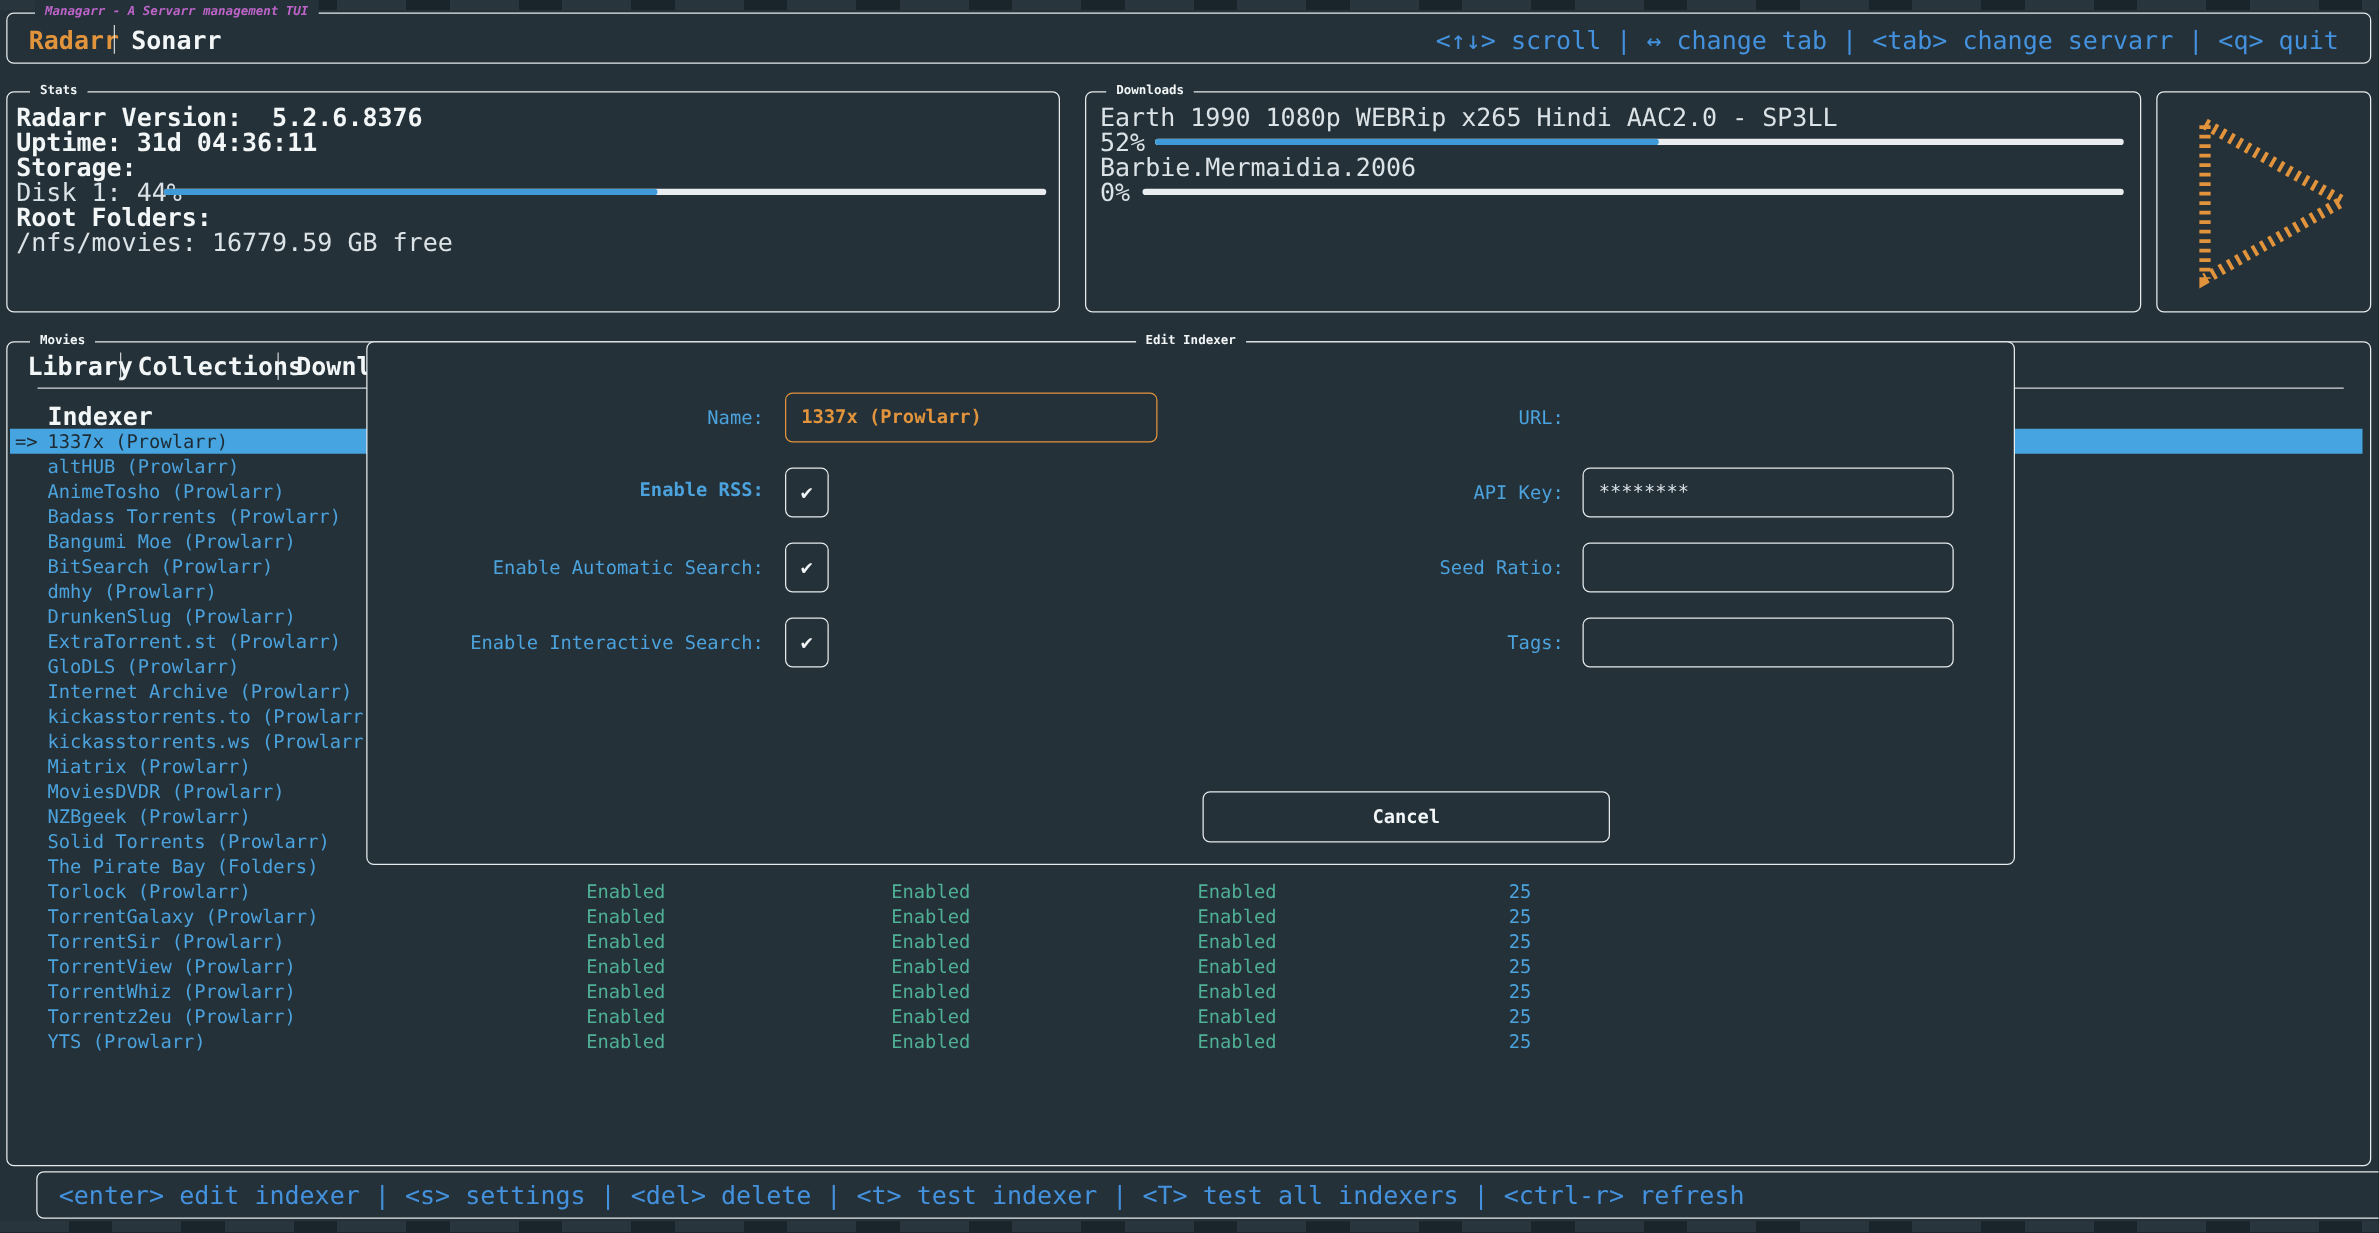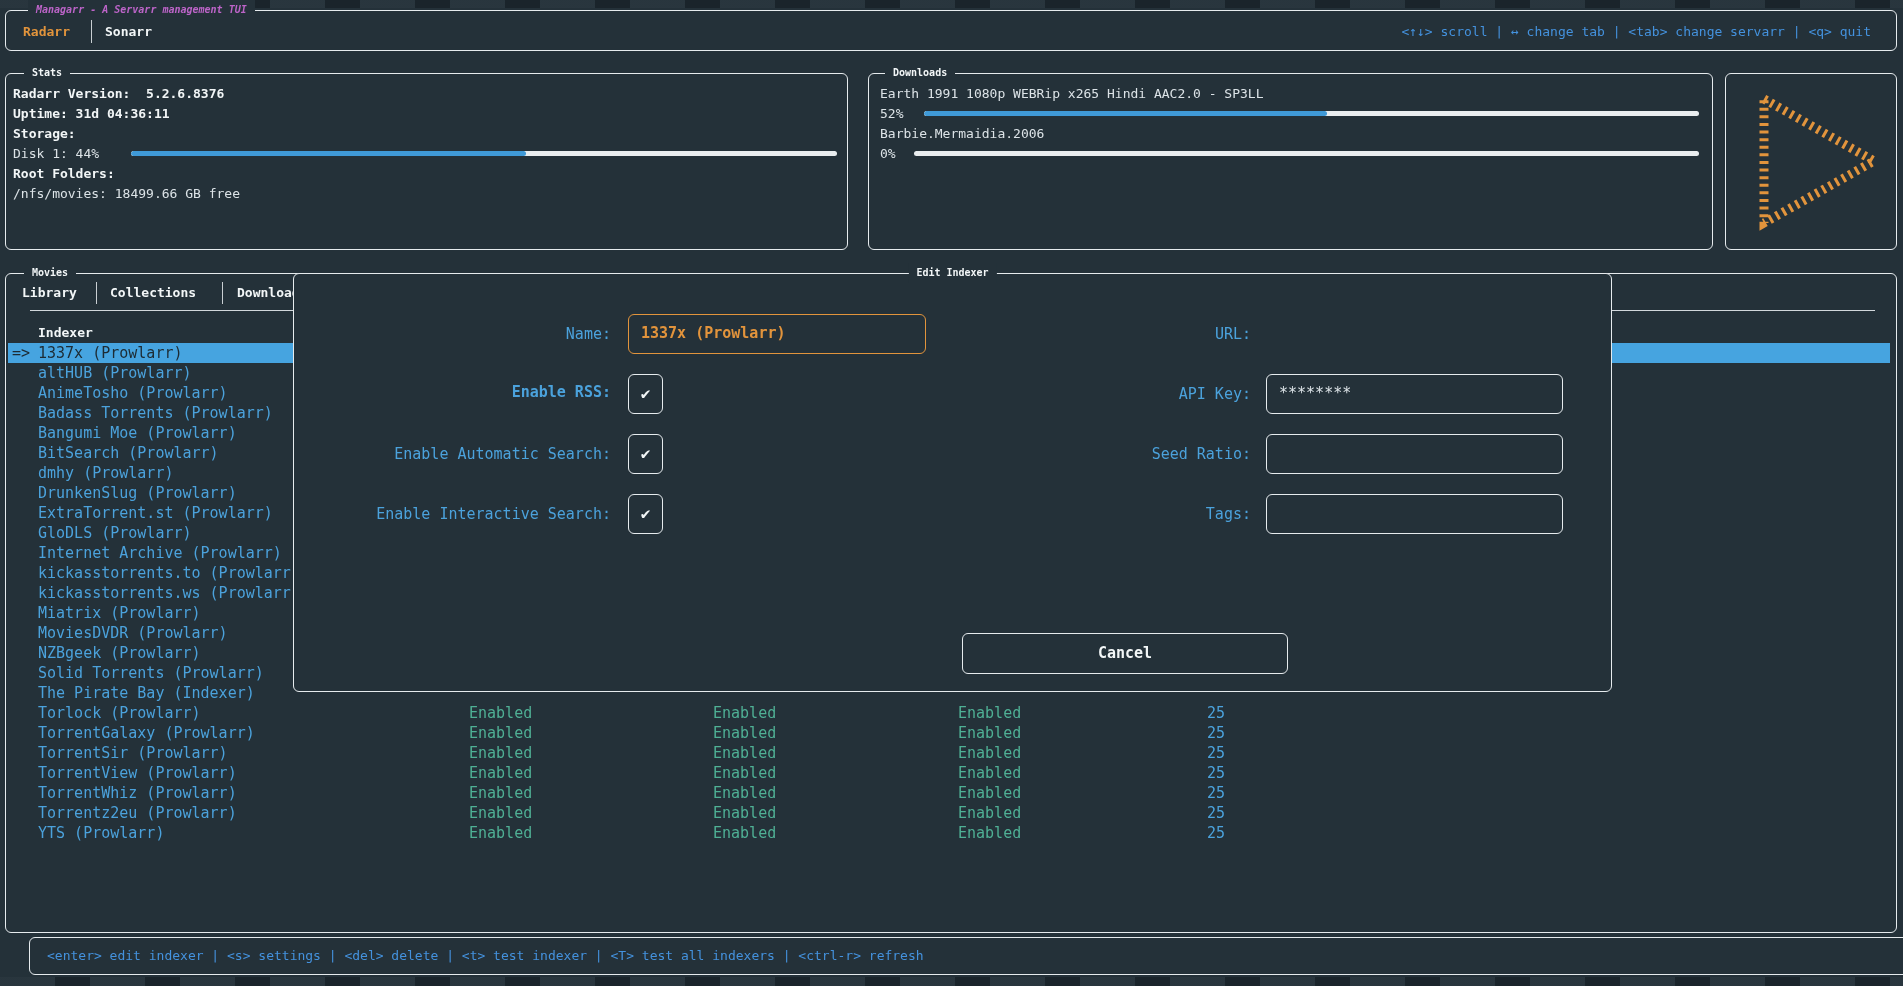"Radarr" .txt { font-size: 13px -> 20px }
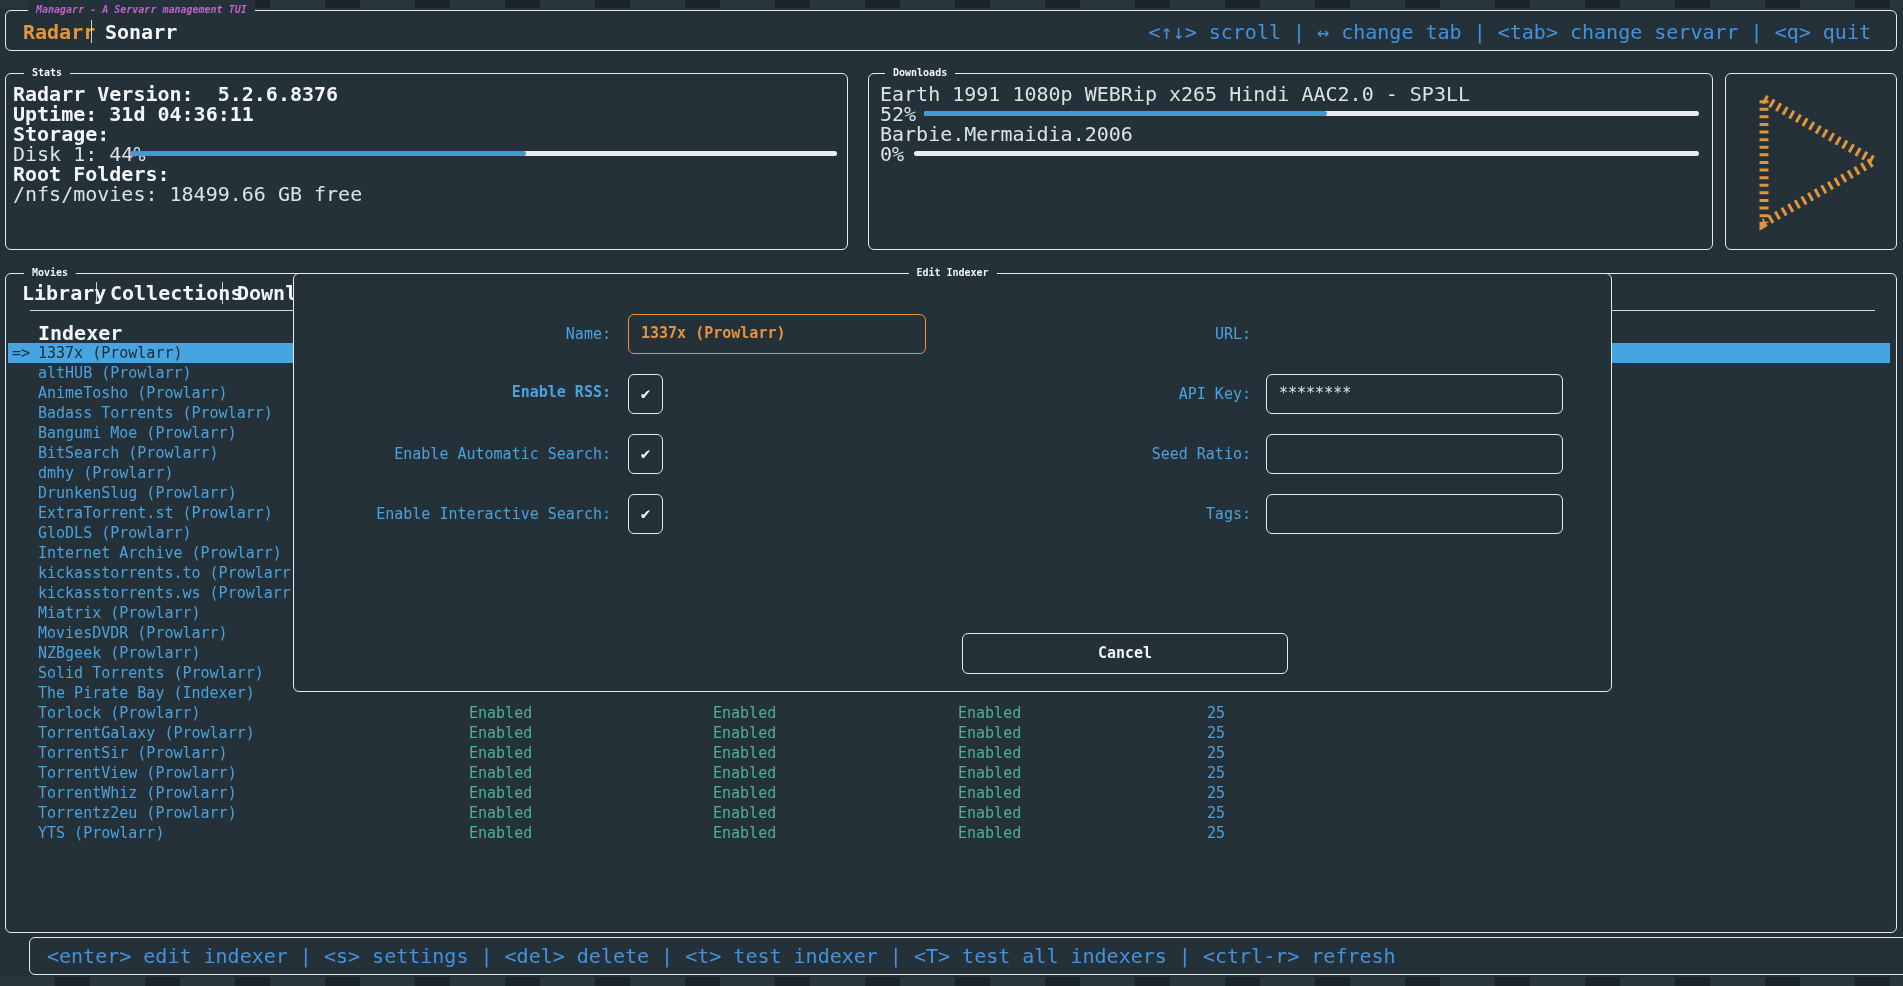"Earth 1991 1080p WEBRip x265" span.txt { text: 1991 -> 1990 }
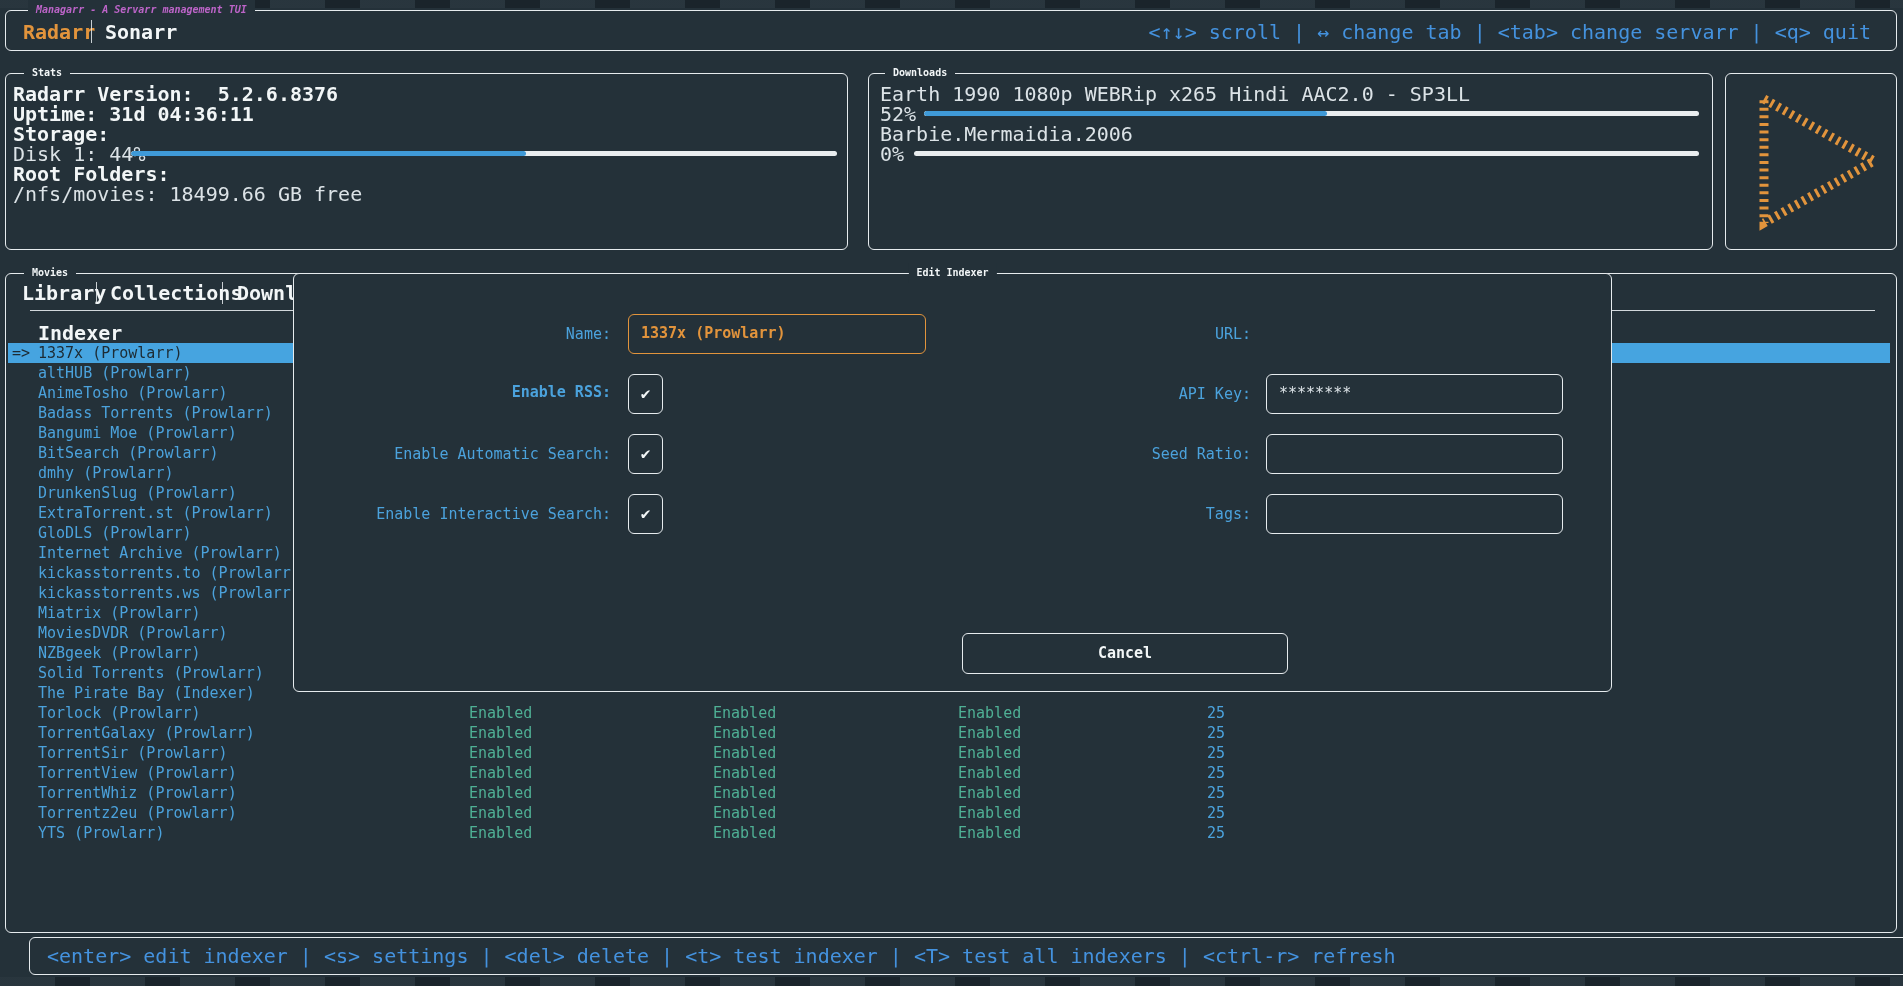"/nfs/movies: 18499.66 GB free" span.txt { text: 18499.66 -> 16779.59 }
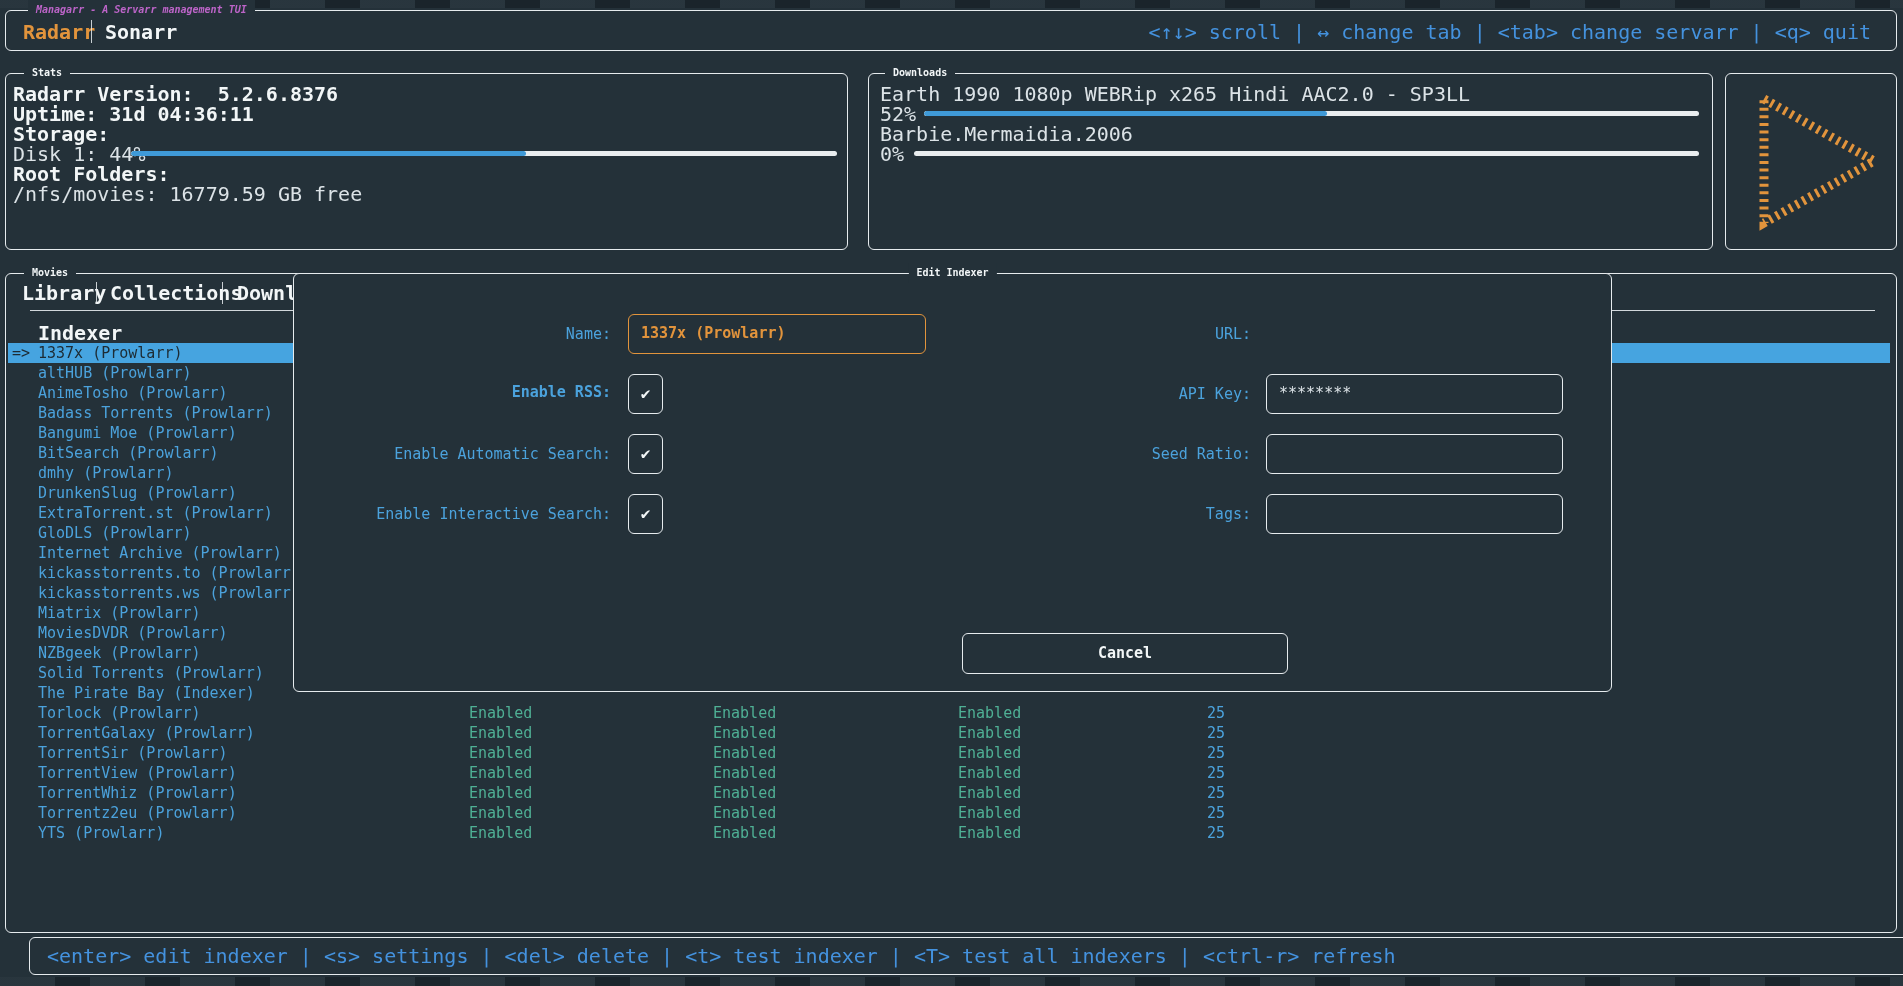"The Pirate Bay (Indexer)" span.idx-name { text: Indexer -> Folders }
